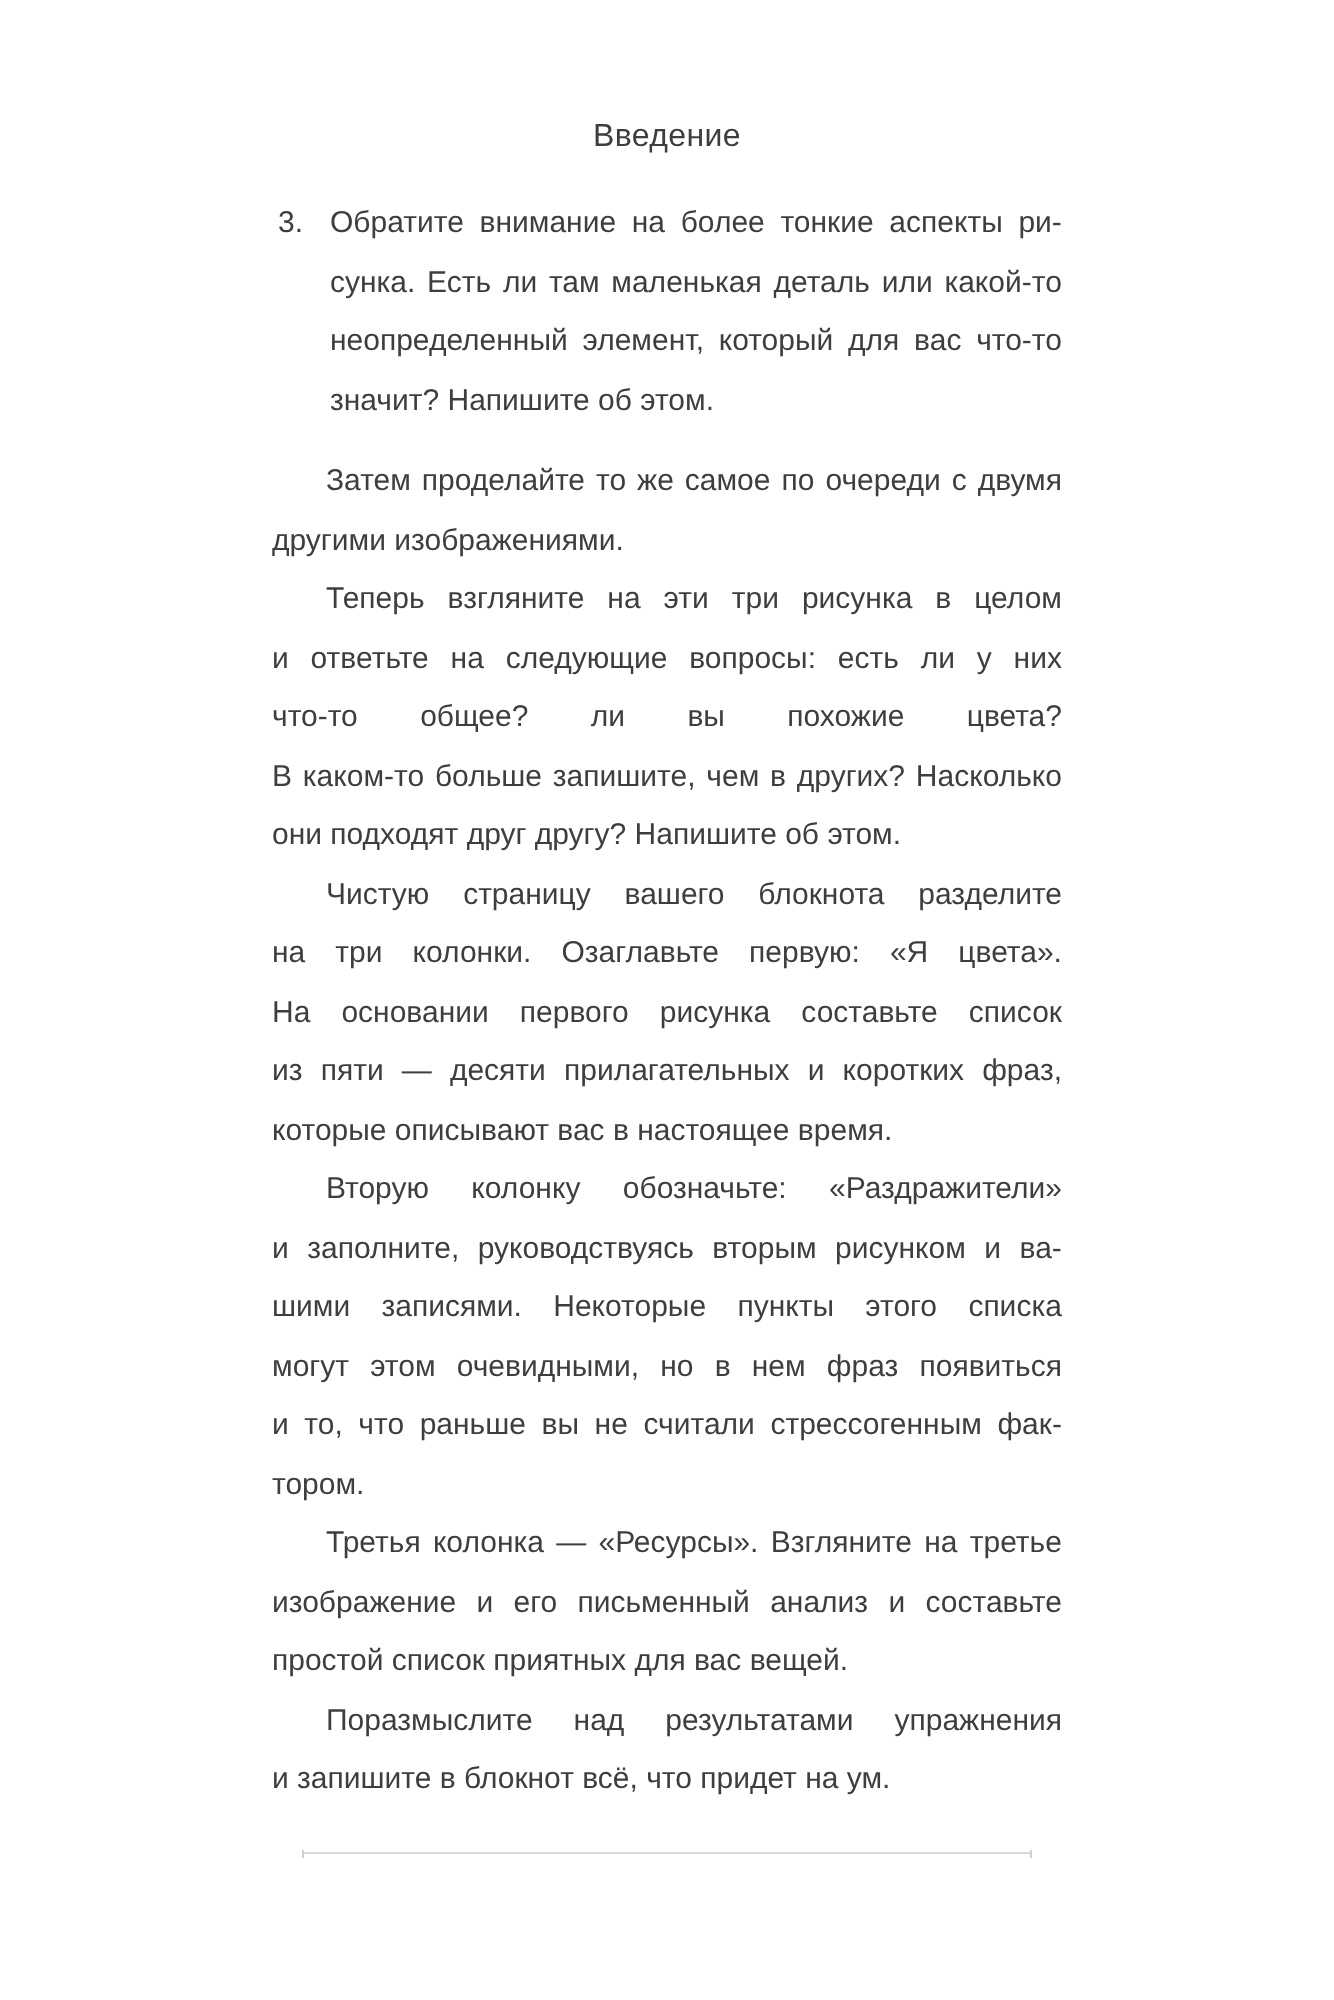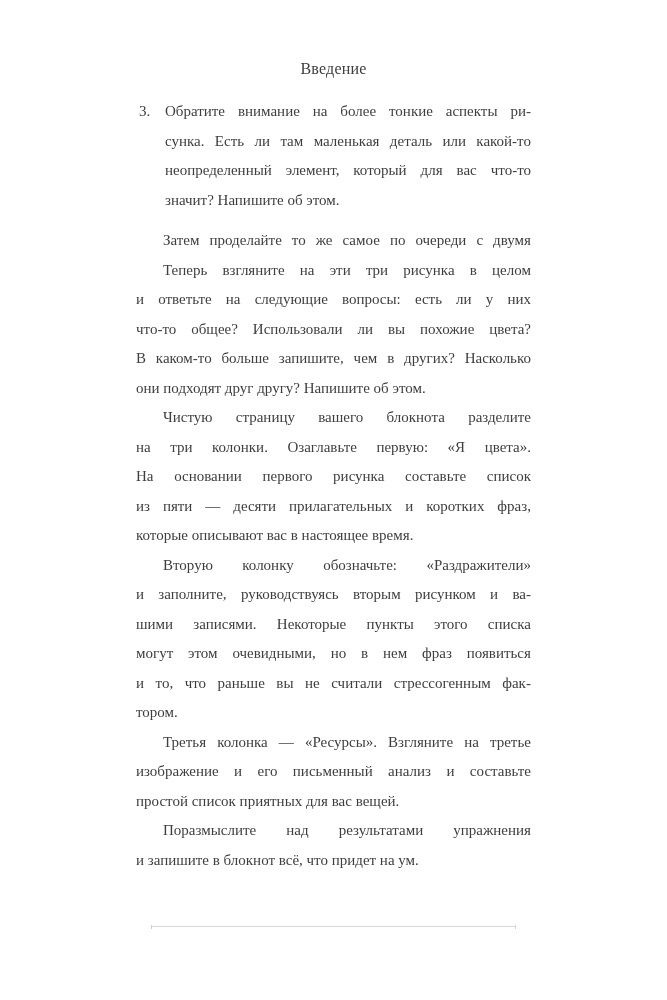"Введение" .page { font-family: Liberation Serif, serif -> Liberation Sans, sans-serif }
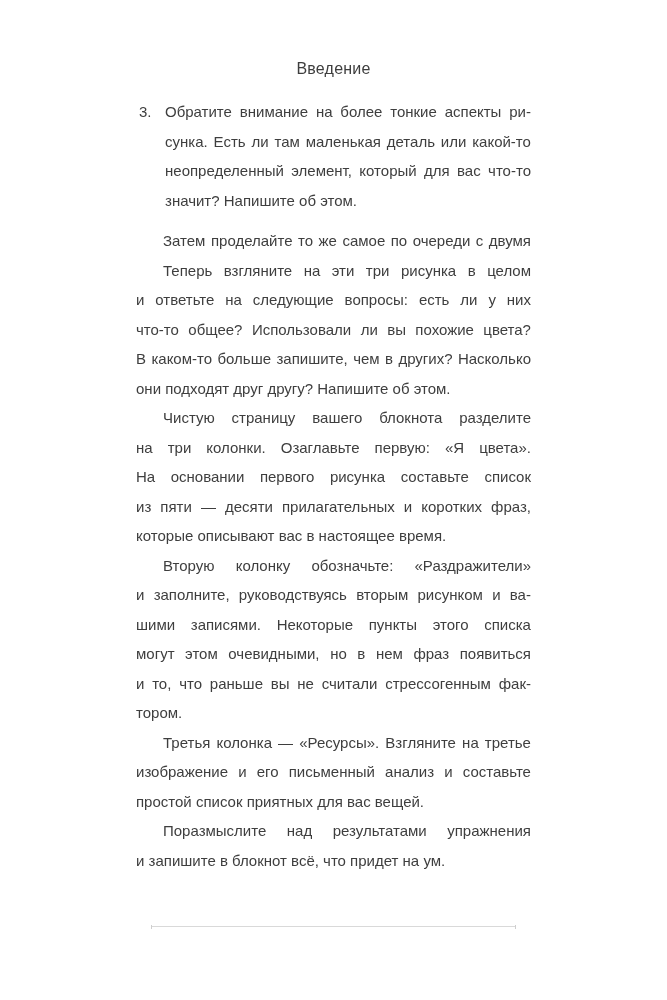"другими изображениями." div.line { html: none -> <div>другими изображениями.</div> }
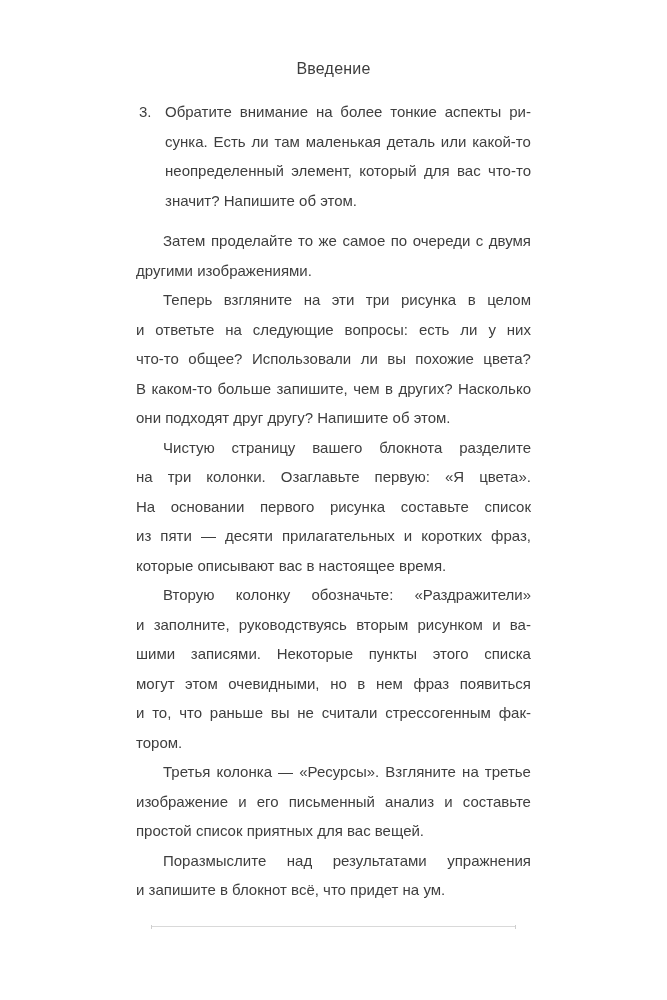"Использовали" span { html: <span>Использовали</span> -> none }
